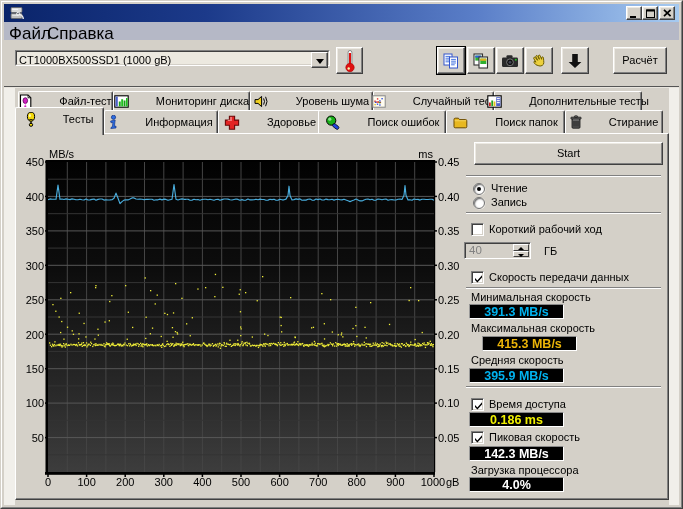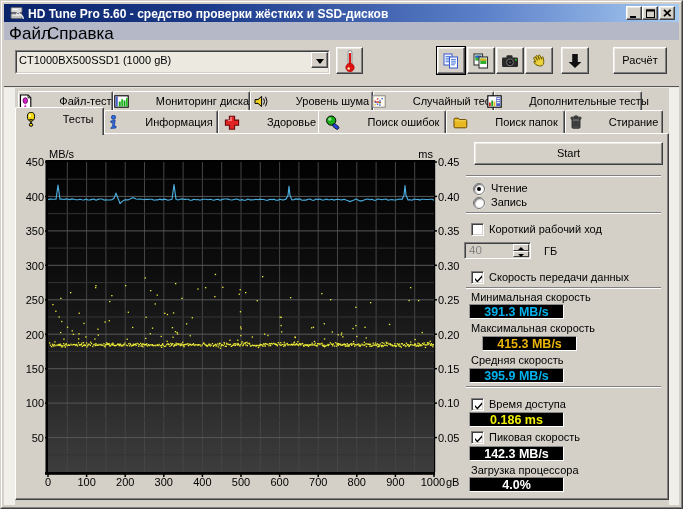"HD Tune Pro 5.60 -" span.txt { html: <span>HD Tune Pro 5.60 - средство проверки жёстких и SSD-дисков</span> -> none }
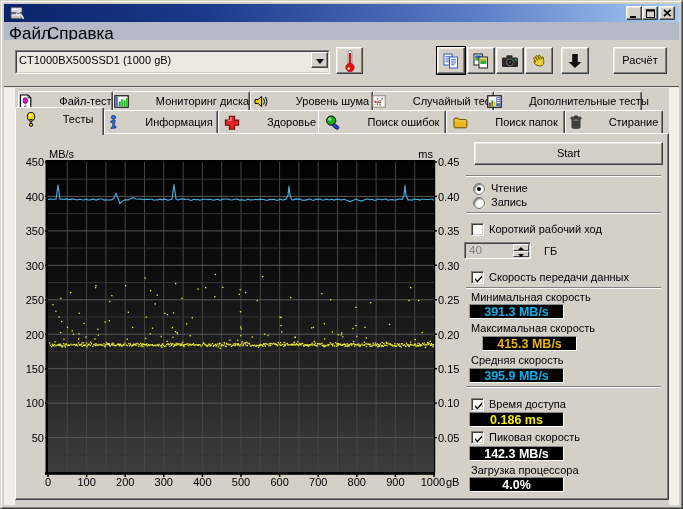"CT1000BX500SSD1 (1000 gB)" .combo { height: 24px -> 16px }
